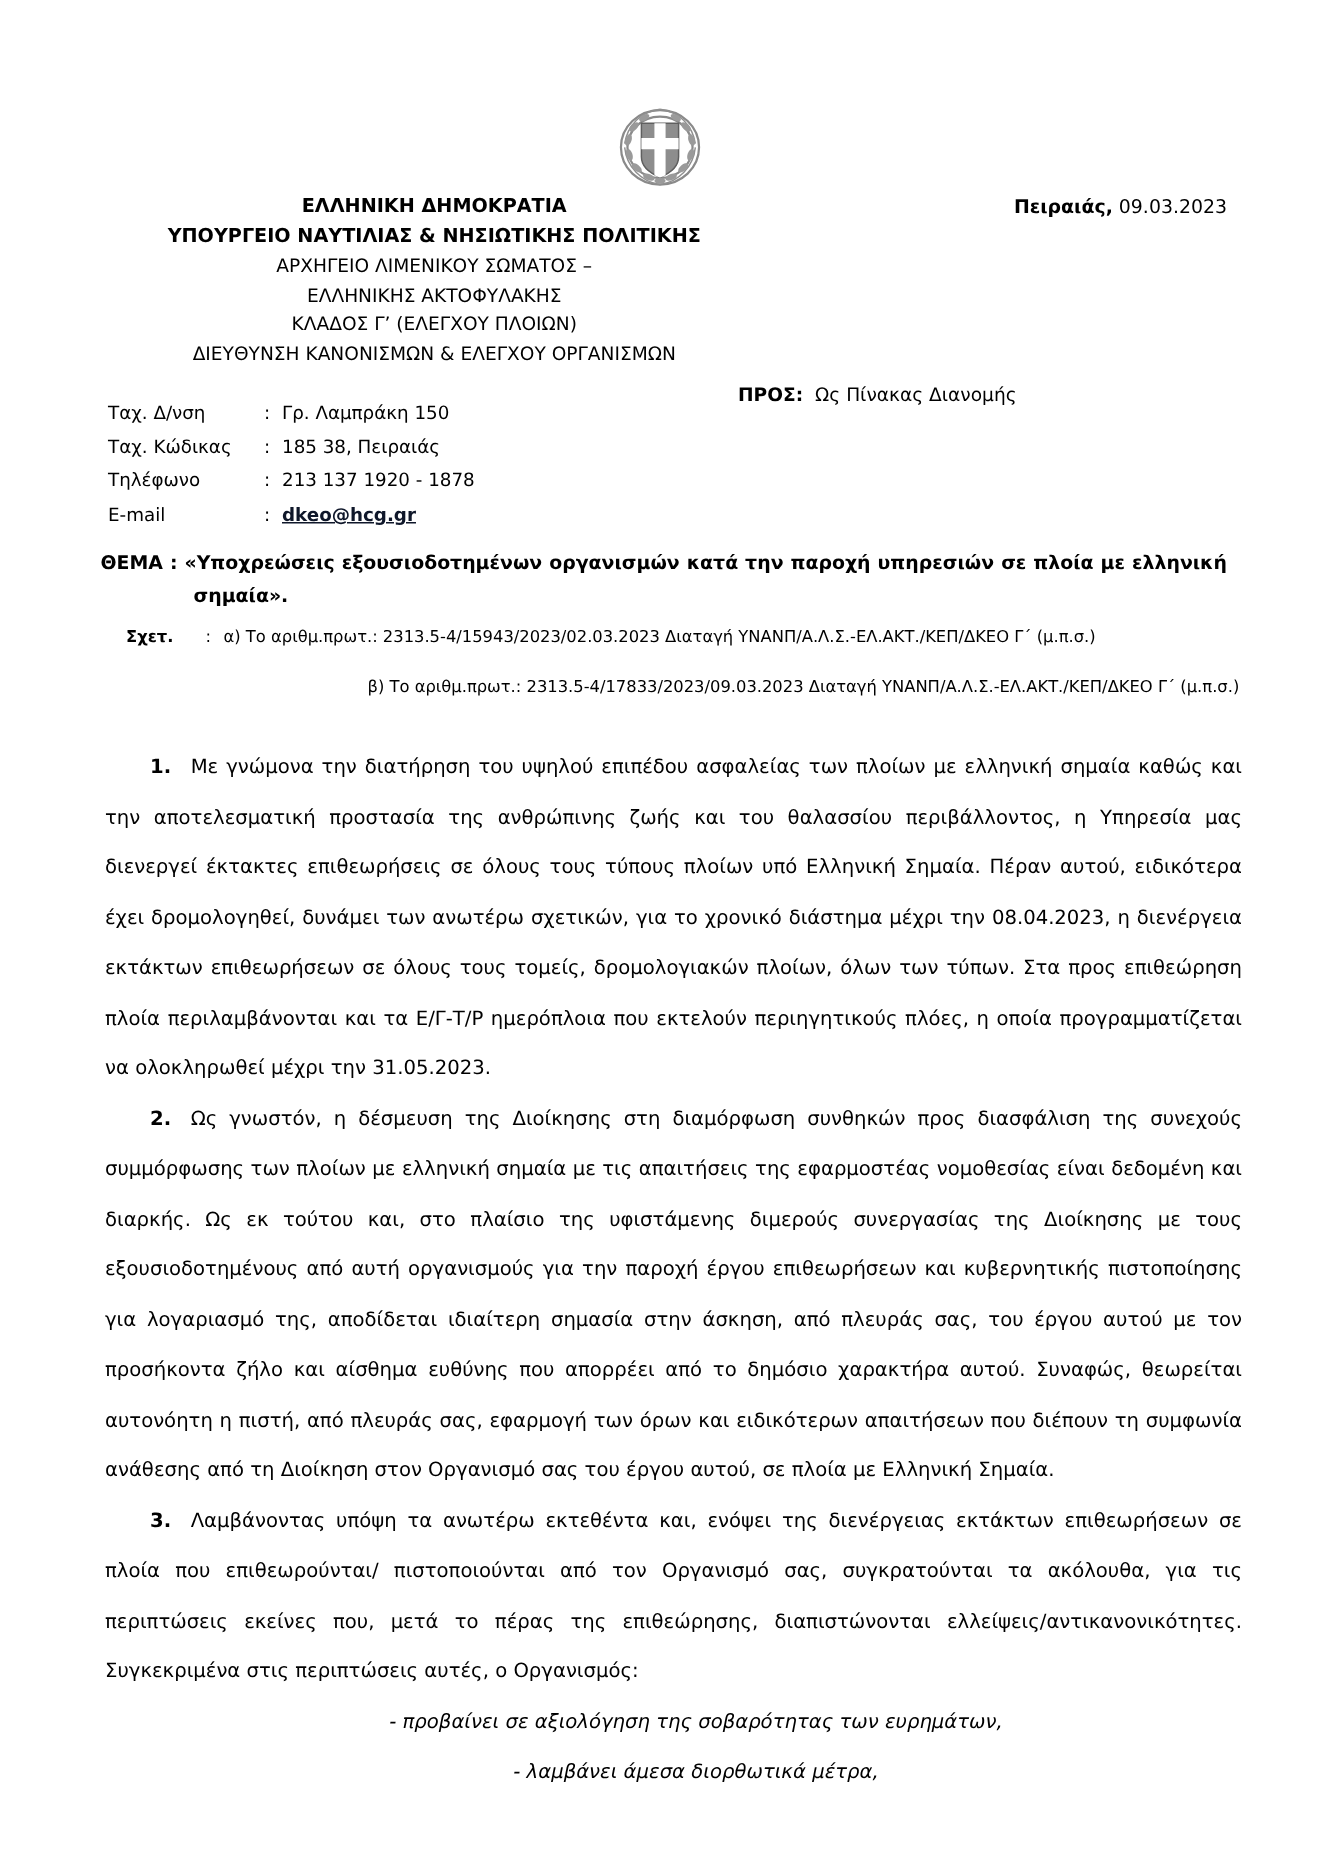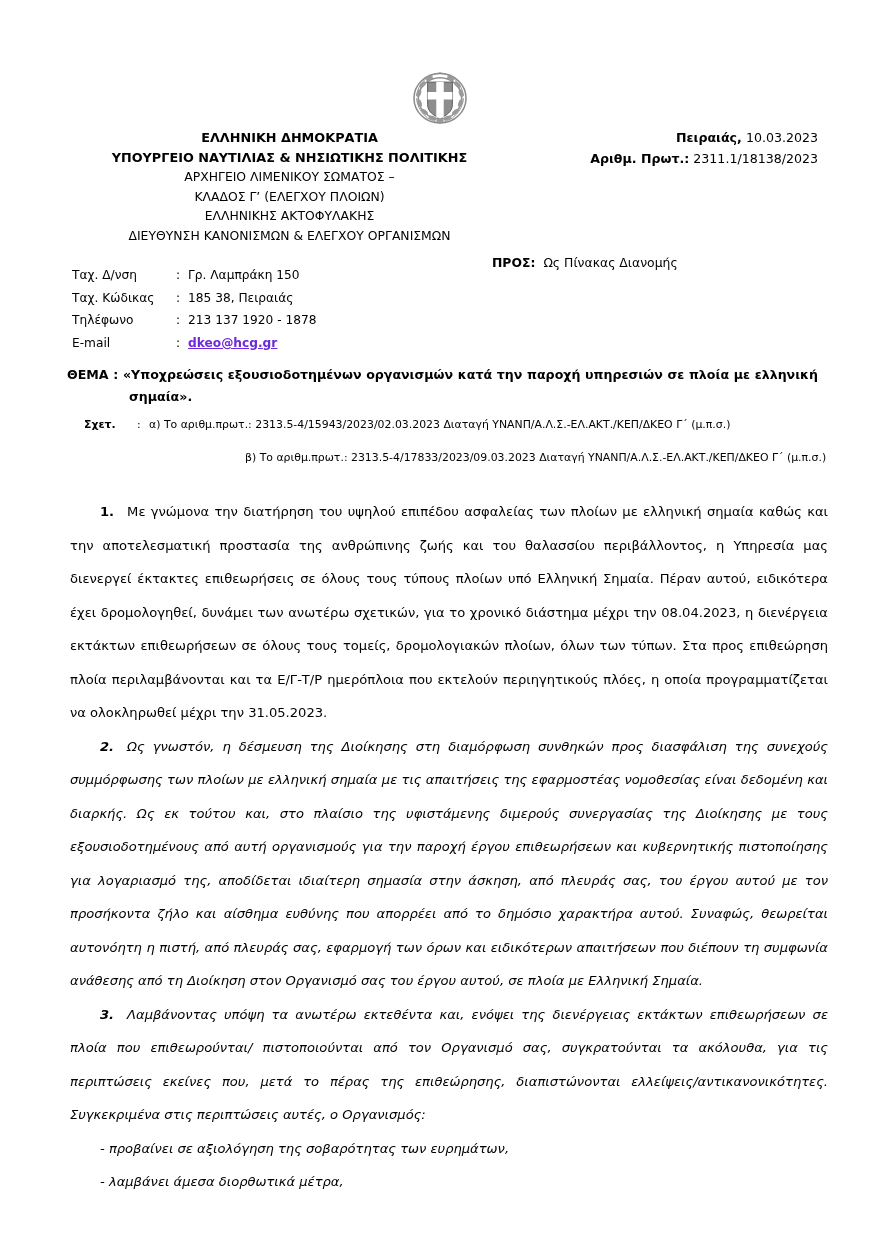"10.03.2023" span { text: 10.03.2023 -> 09.03.2023 }
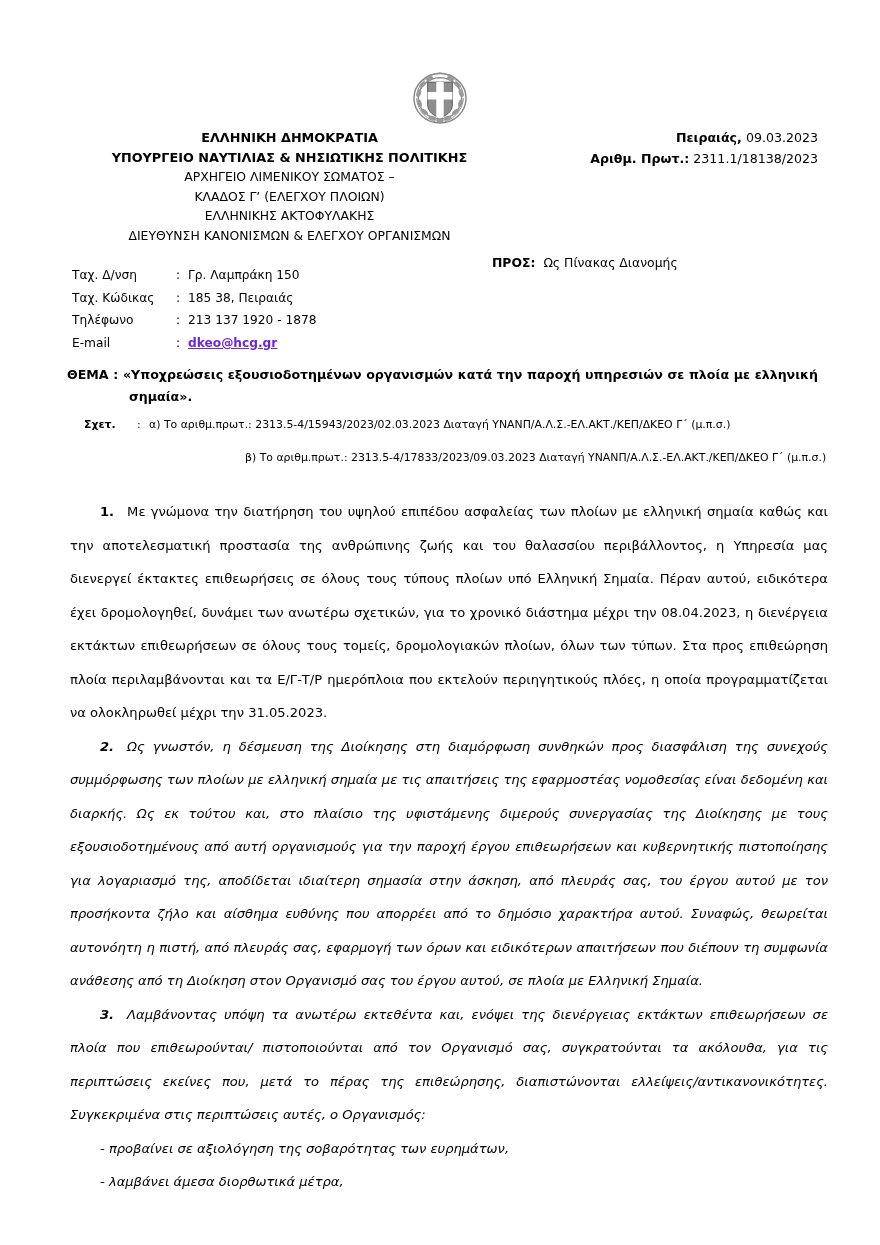"Αριθμ. Πρωτ.: 2311.1/18138/2023" div.meta-line { html: <div> <b>Αριθμ. Πρωτ.:</b> <span>2311.1/18138/2023</span> </div> -> none }
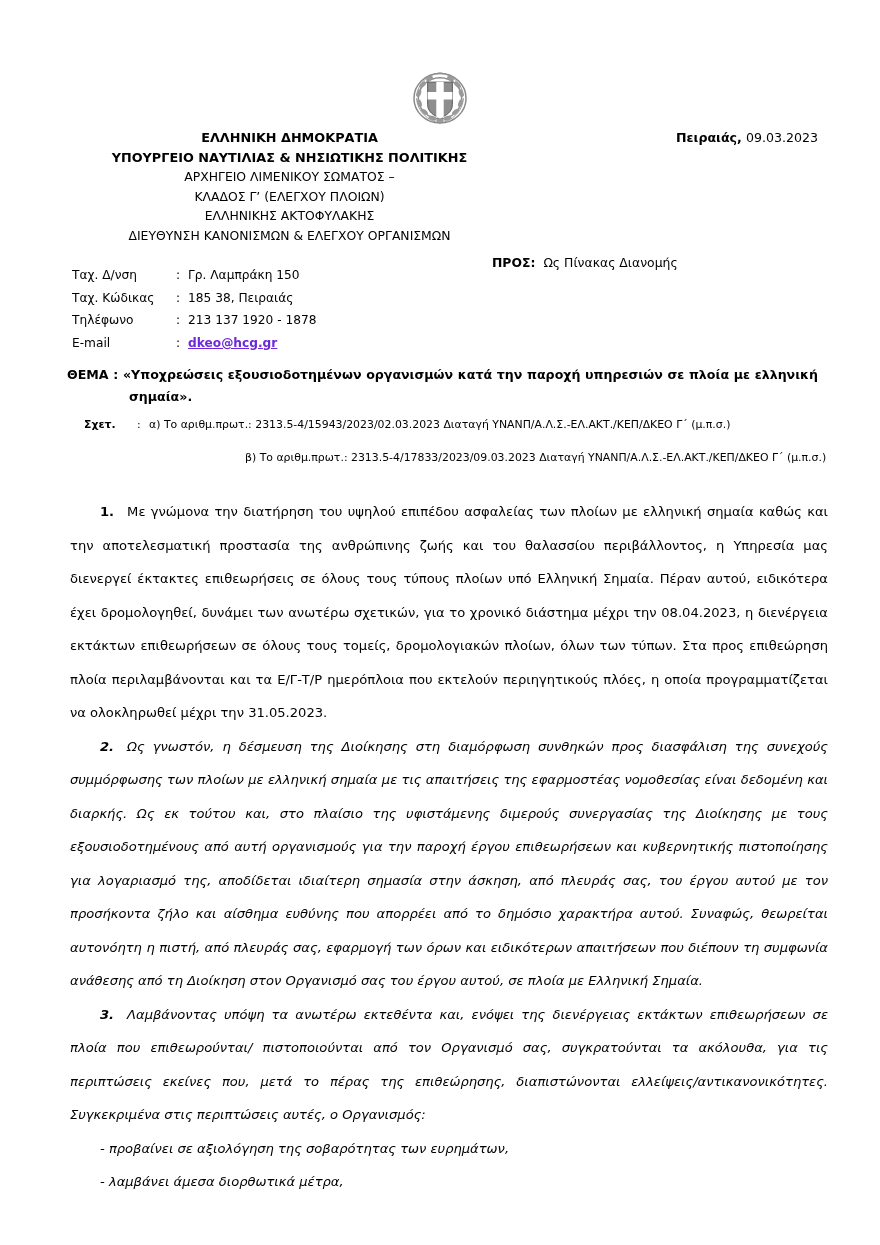"ΚΛΑΔΟΣ Γ’ (ΕΛΕΓΧΟΥ ΠΛΟΙΩΝ)" div.org-line { order: before "ΕΛΛΗΝΙΚΗΣ ΑΚΤΟΦΥΛΑΚΗΣ" -> after "ΕΛΛΗΝΙΚΗΣ ΑΚΤΟΦΥΛΑΚΗΣ" }
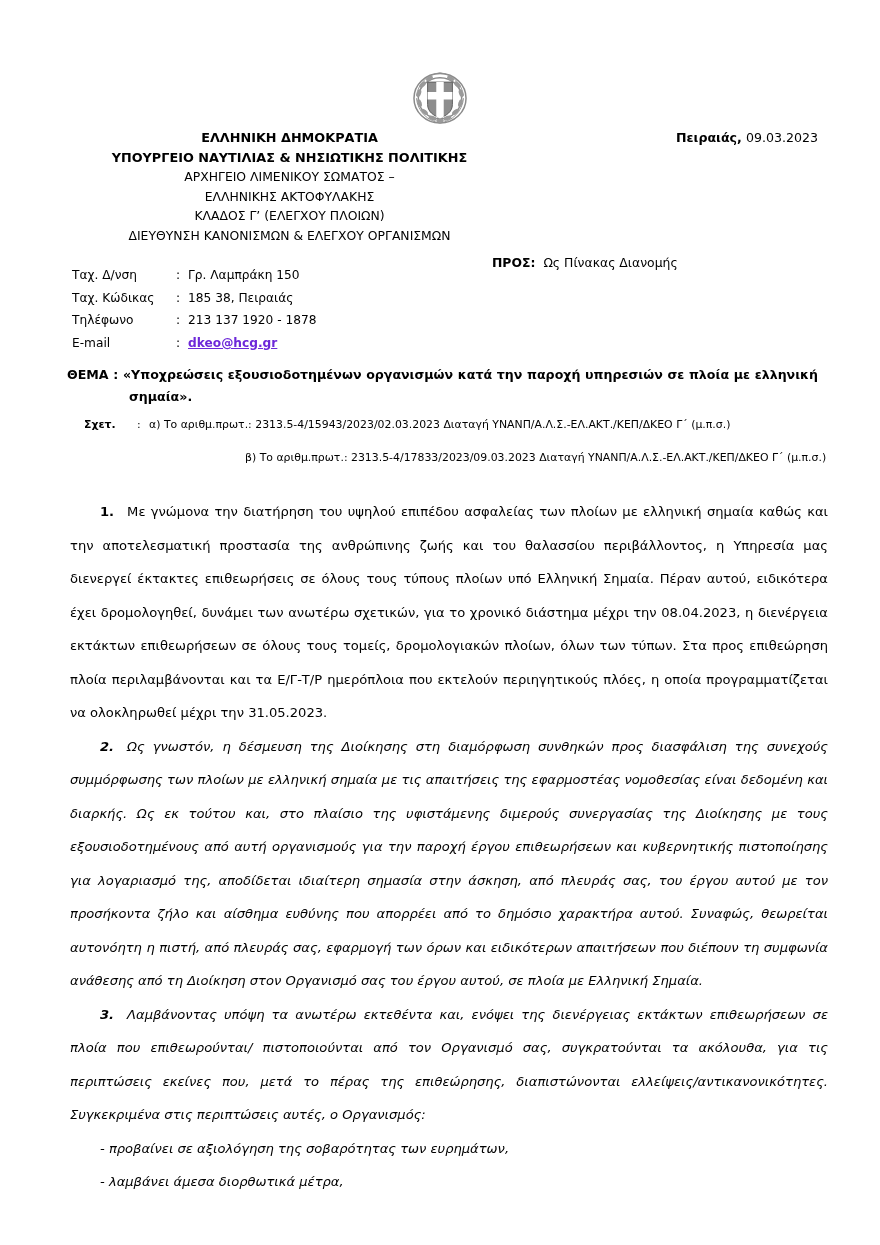"dkeo@hcg.gr" .contact-value a { color: #6d28d9 -> #0f172a }
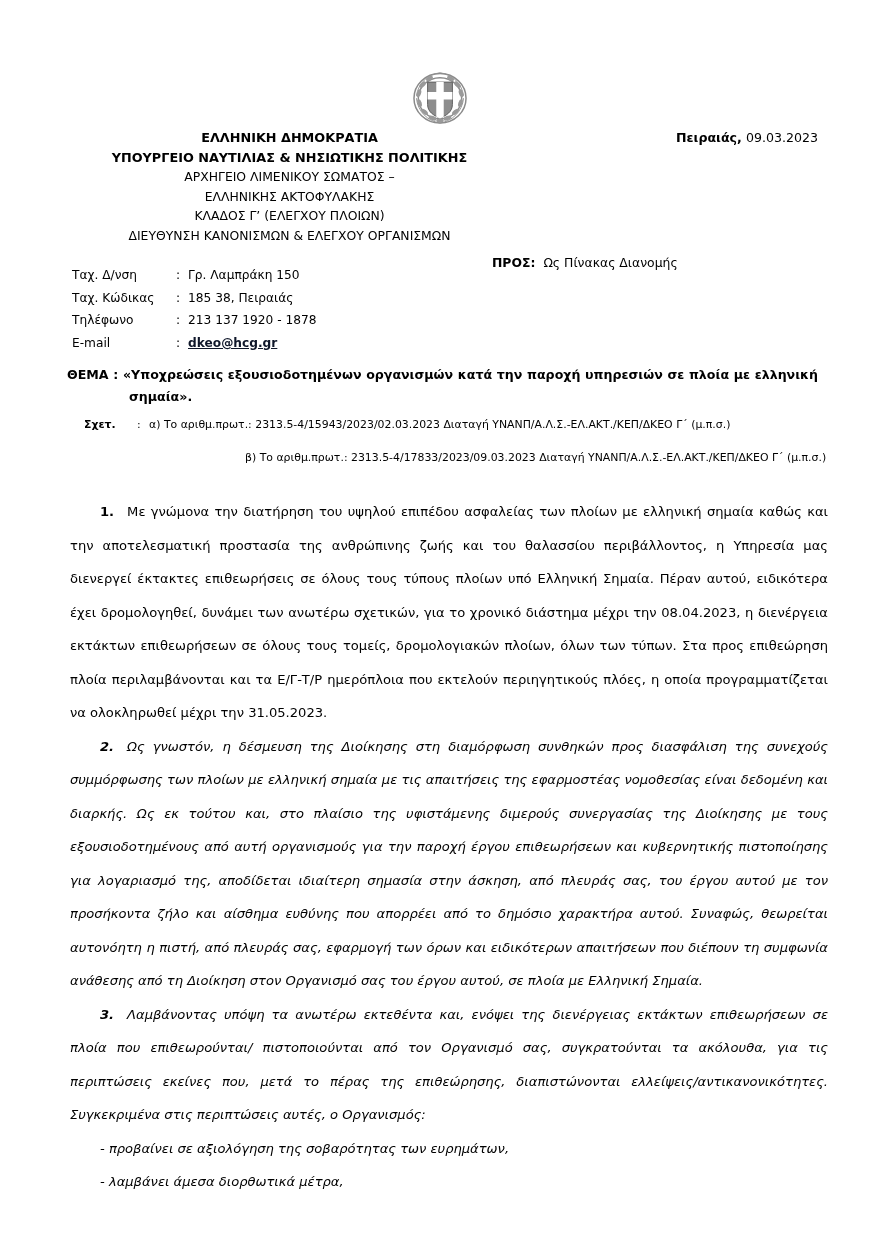"2. Ως γνωστόν, η δέσμευση" p.para.slant { font-style: italic -> none }
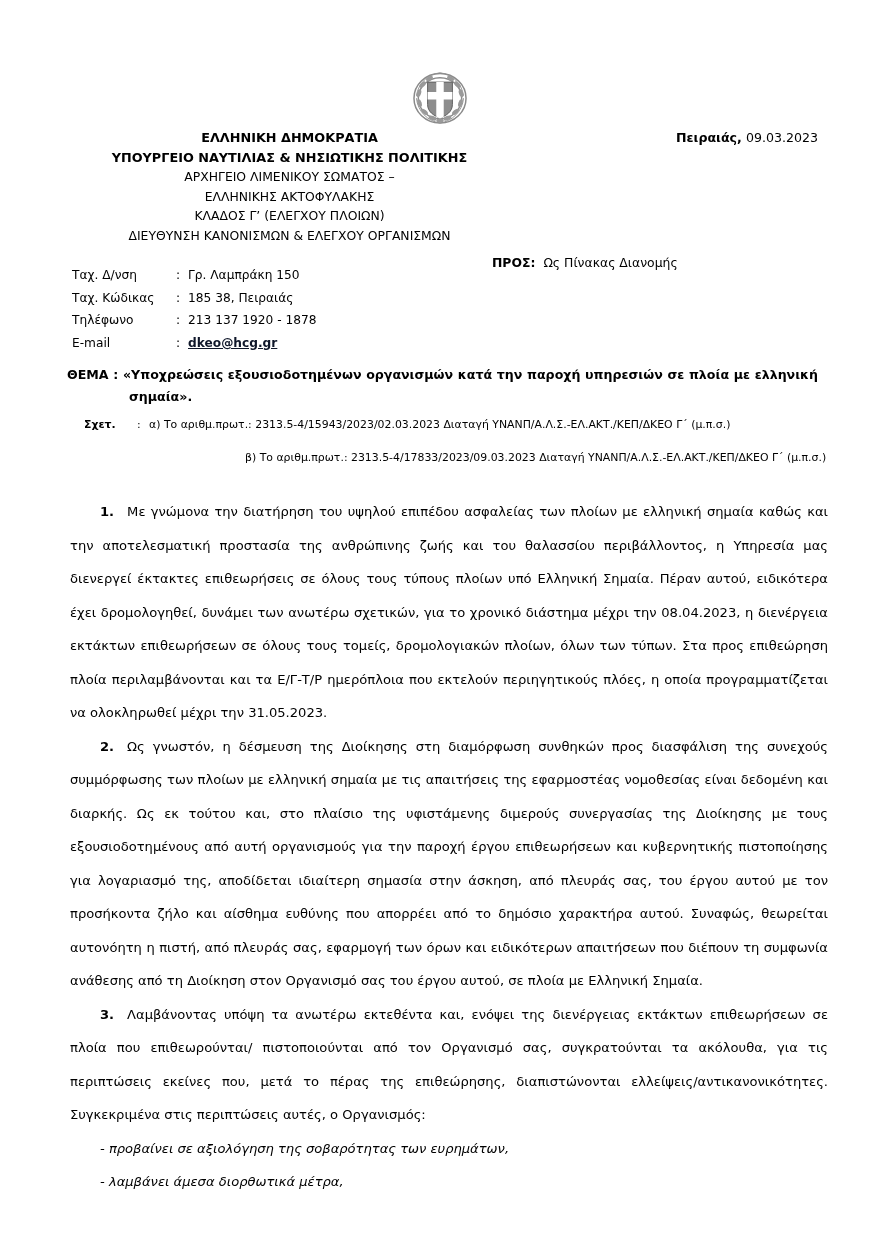"- προβαίνει σε αξιολόγηση της" .list-item { text-align: none -> center }
